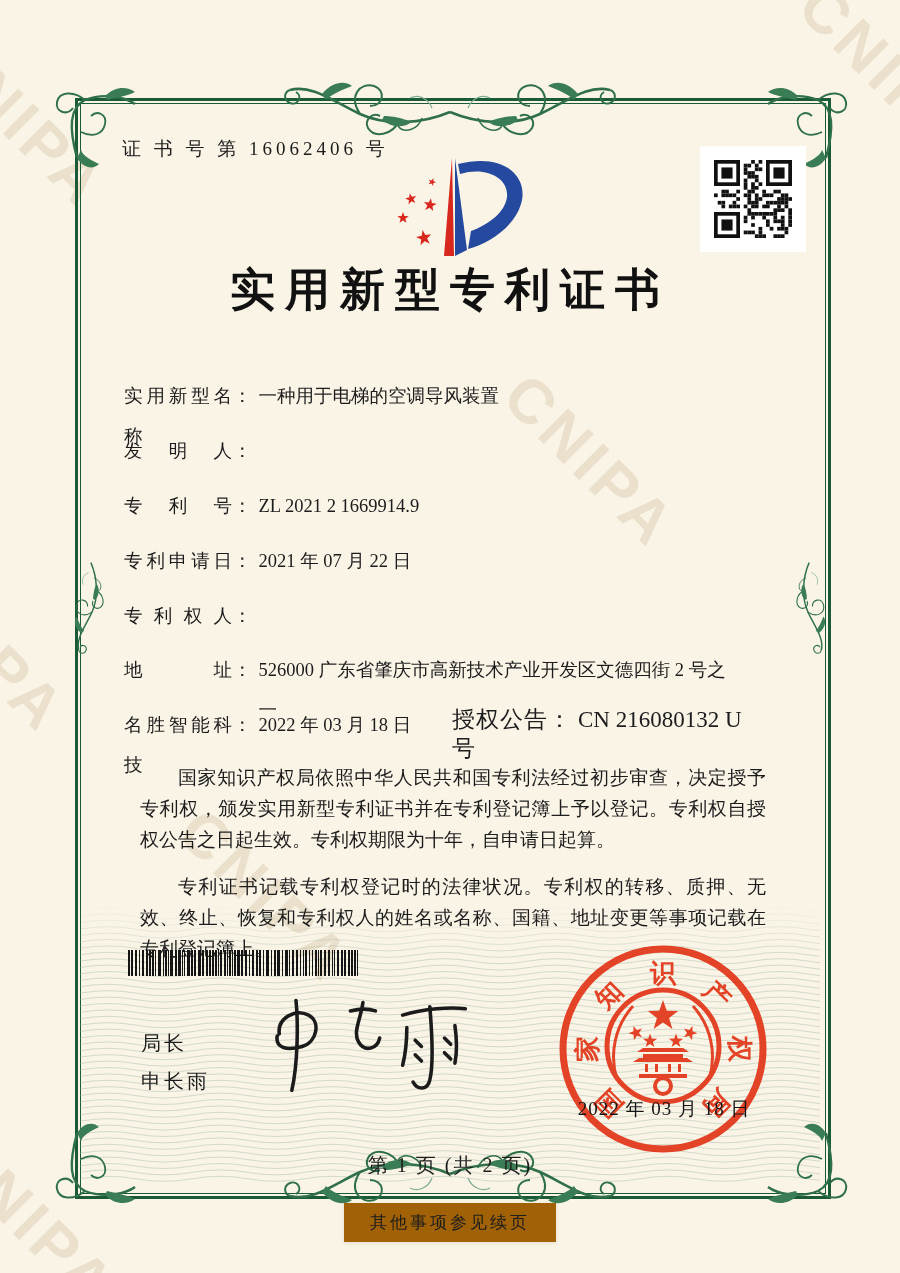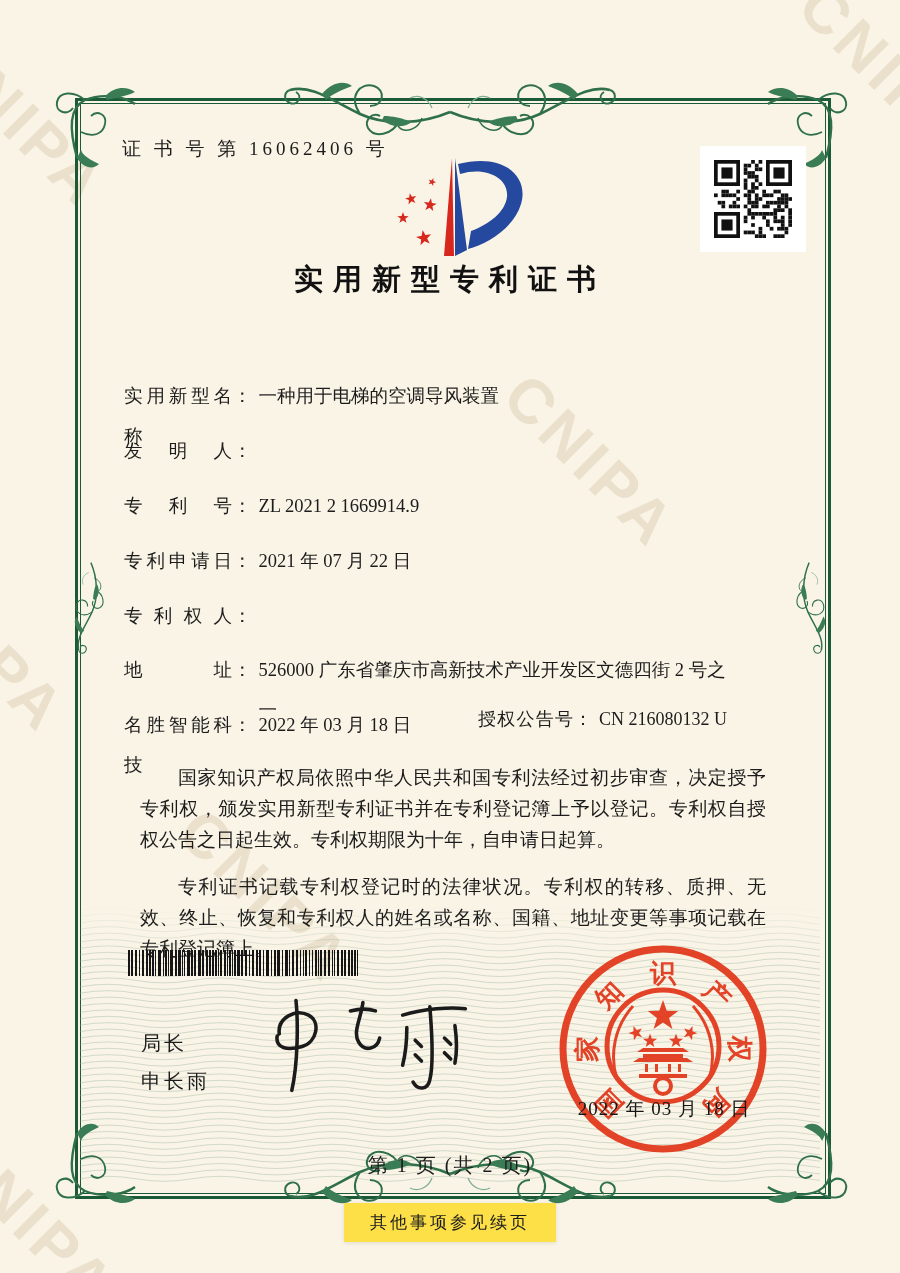"实用新型专利证书" .title { font-size: 29px -> 45px }
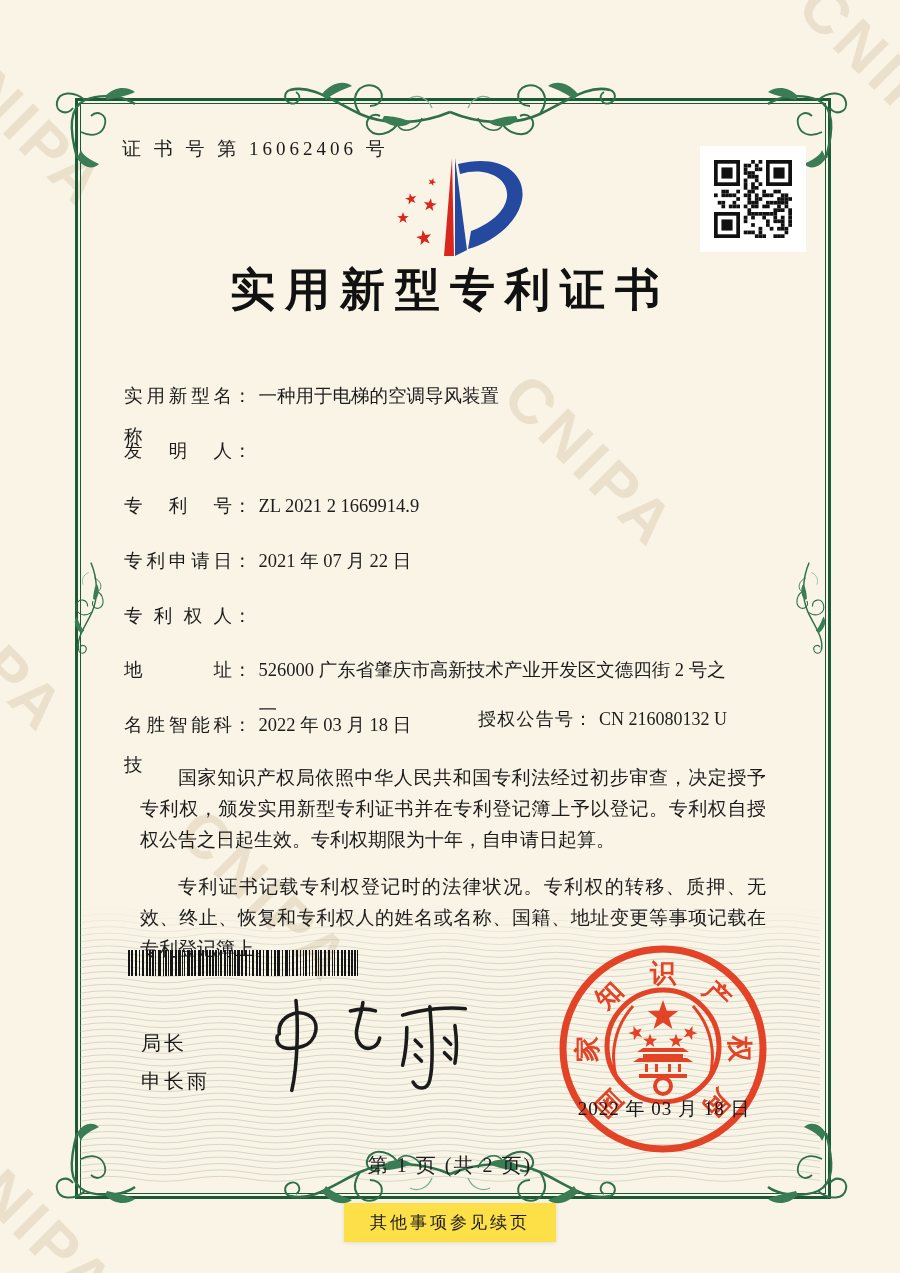"授权公告号" .grantrow { font-size: 18px -> 23px; left: 478px -> 452px }
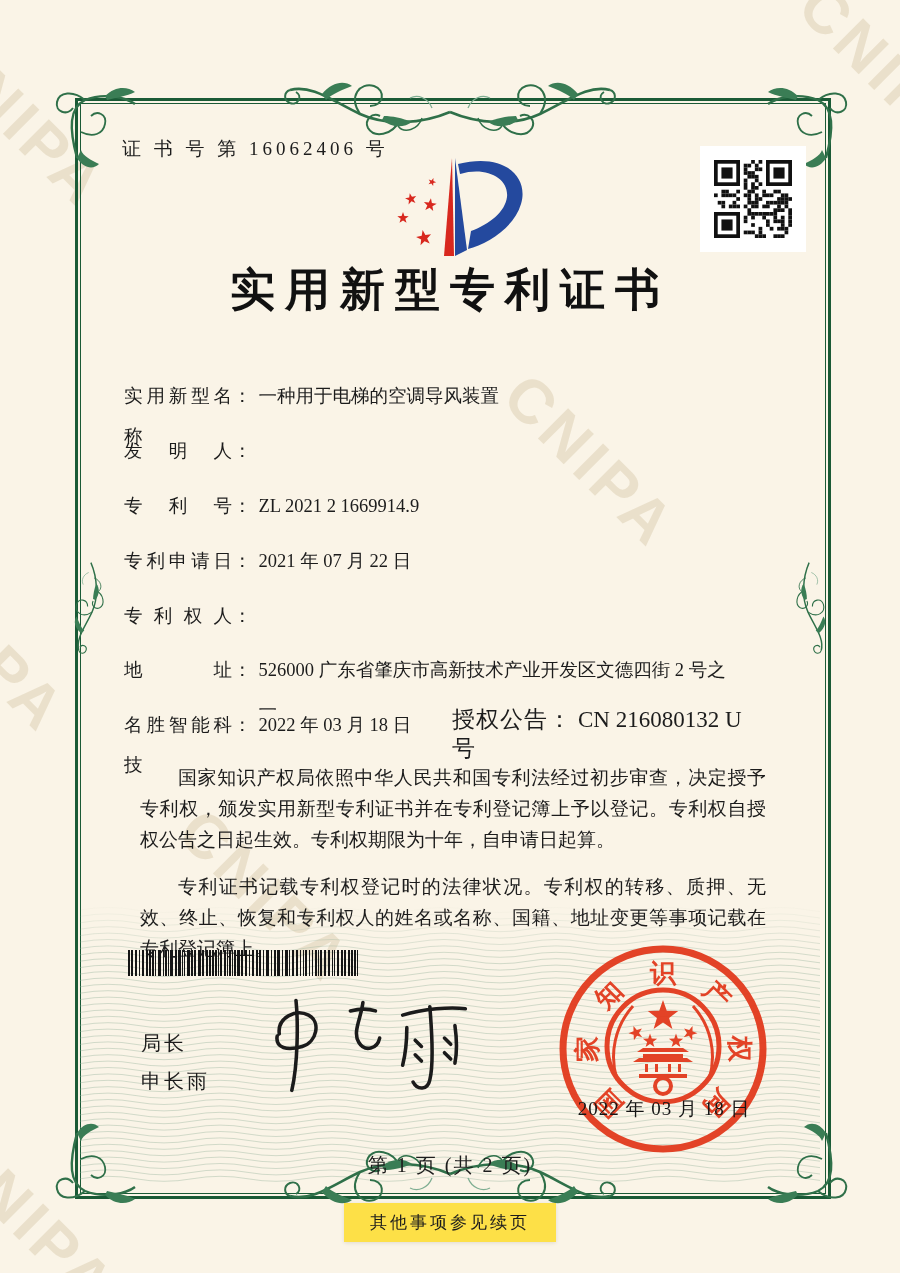"其他事项参见续页" .contbox { background: #fde047 -> #a16207 }
